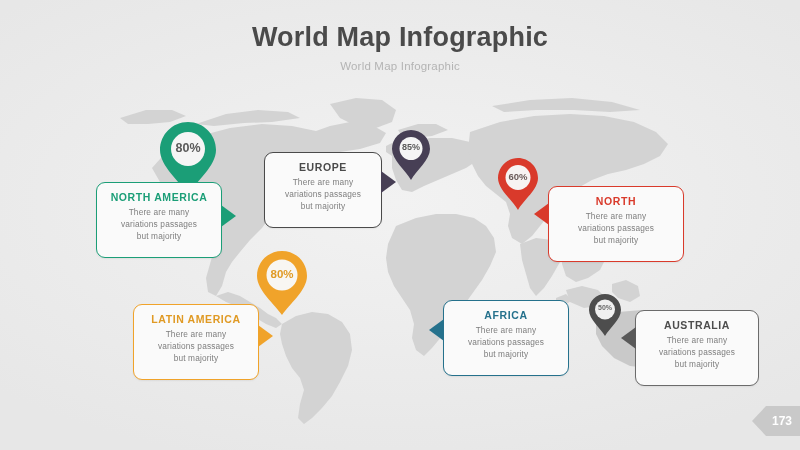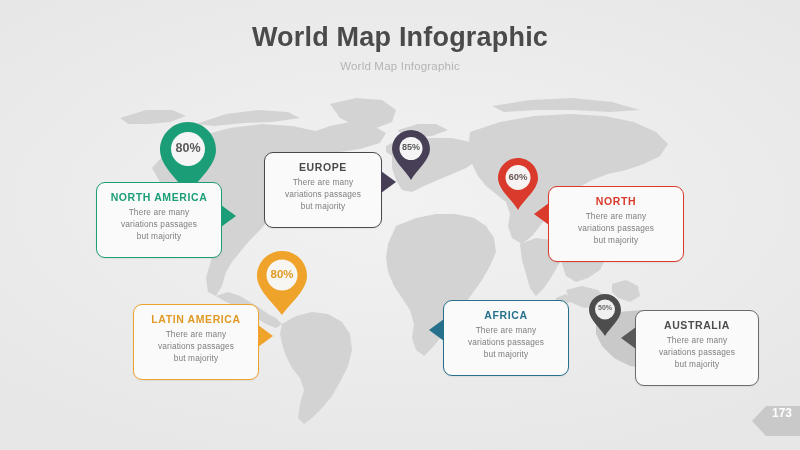"173" .pagetag { align-items: none -> center }
